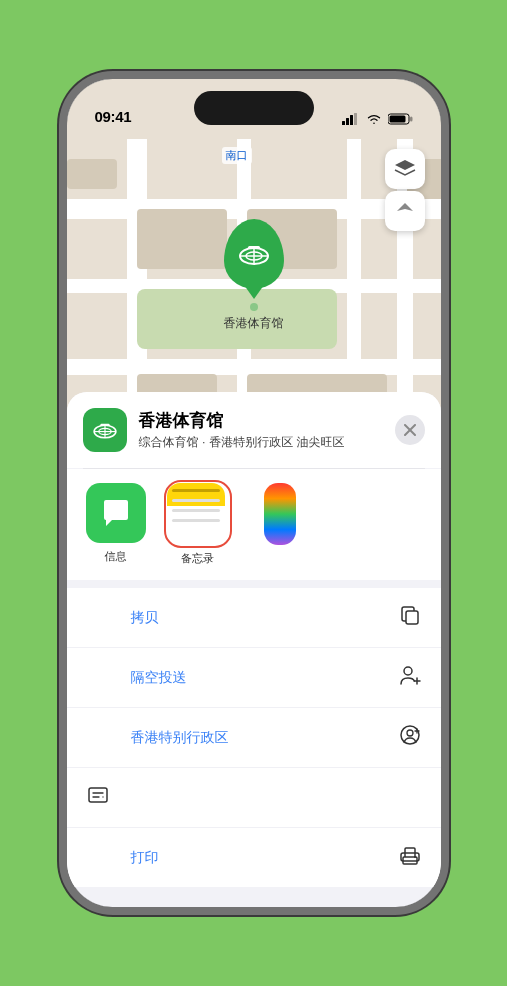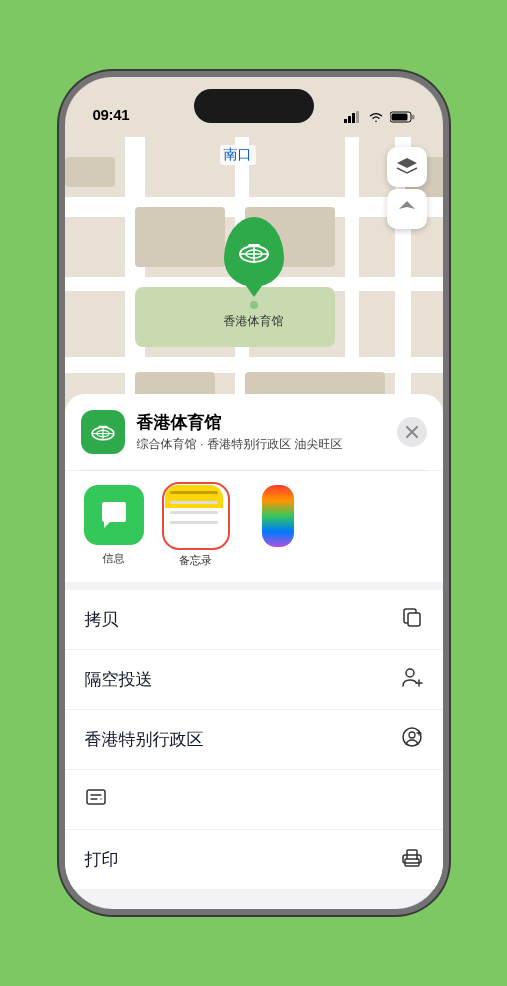"09:41" .phone-frame { border: 6px solid #737373 -> 8px solid #737373 }
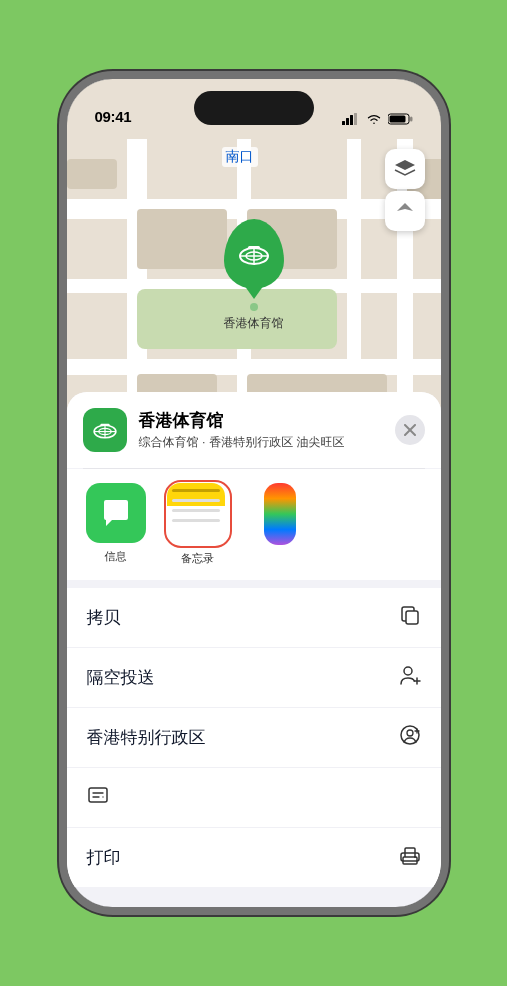"南口" .map-label { font-size: 14px -> 11px }
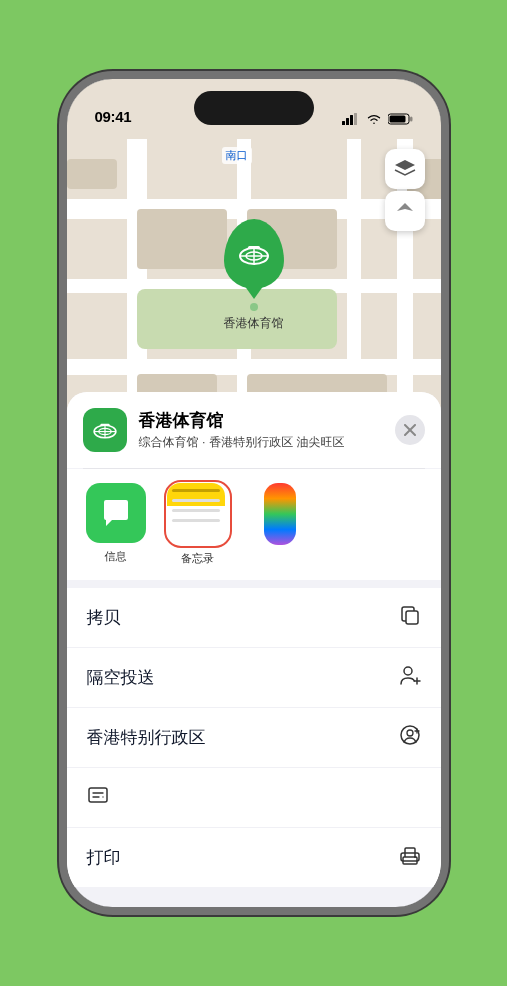"拷贝" .action-text { color: #0f172a -> #3b82f6; font-size: 17px -> 14px; margin-left: none -> 44px }
